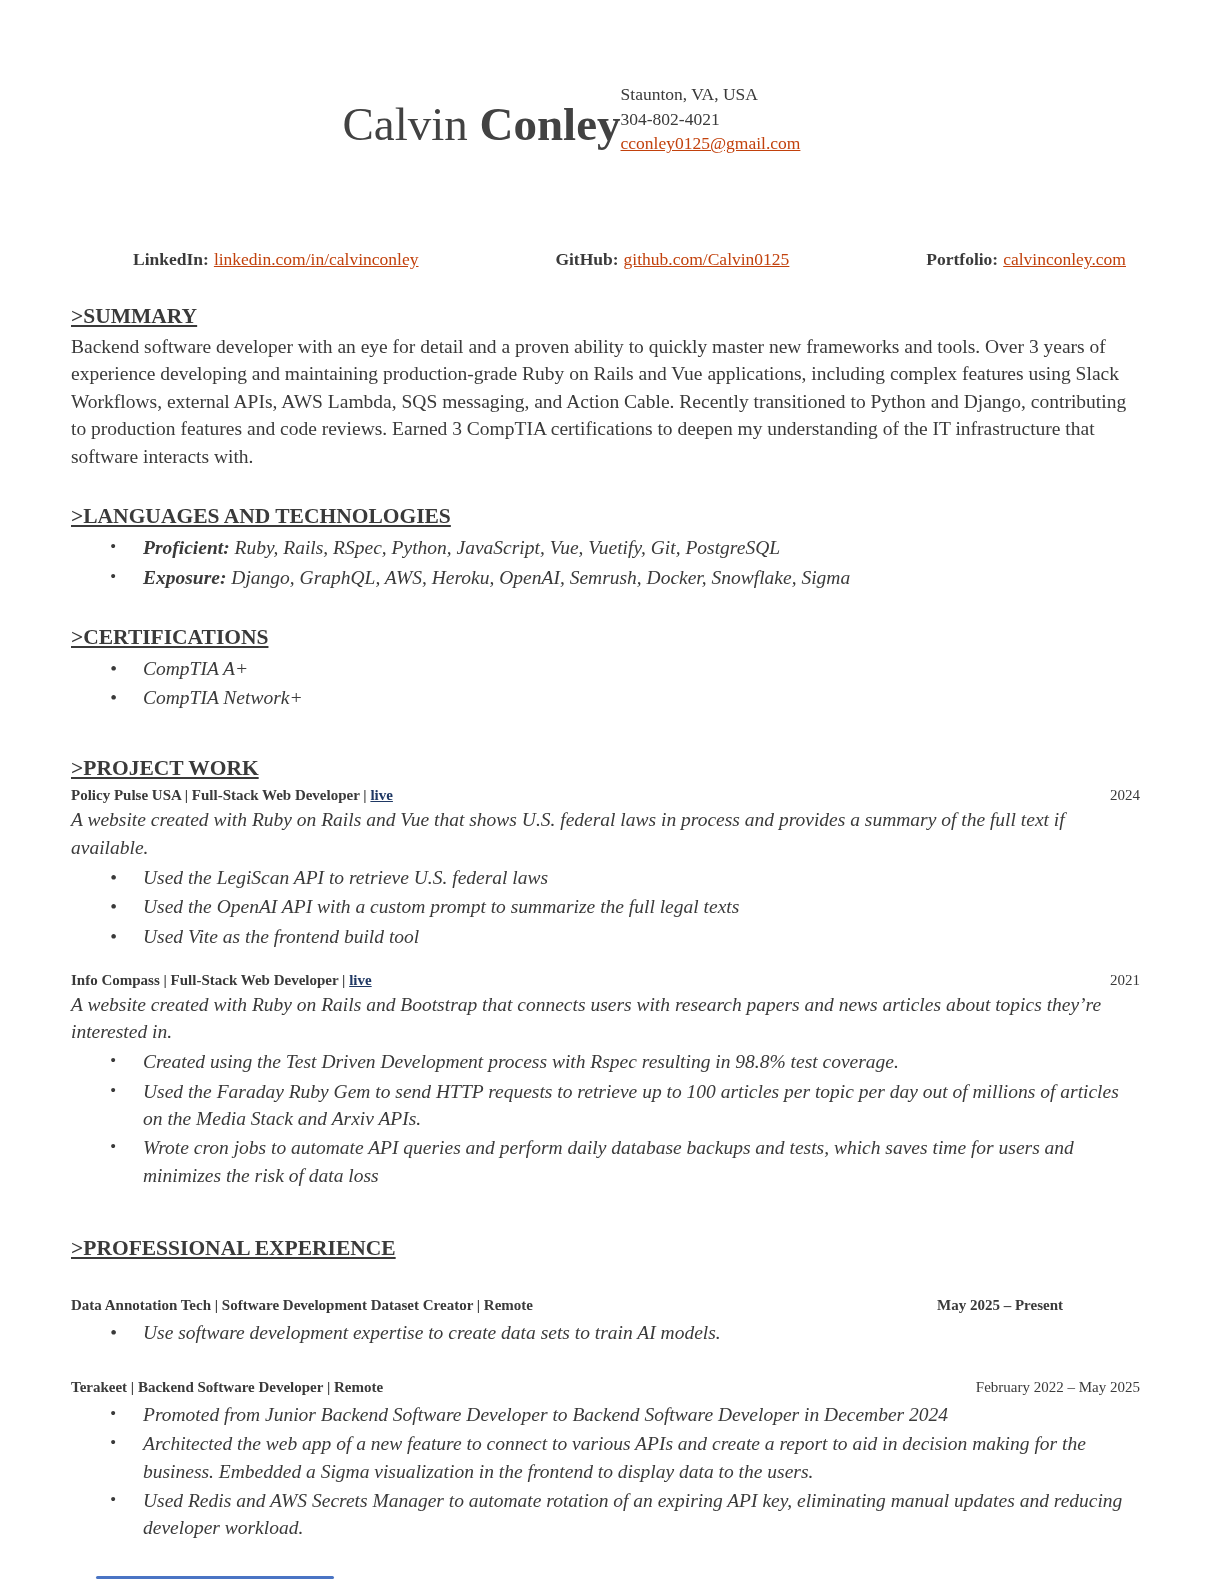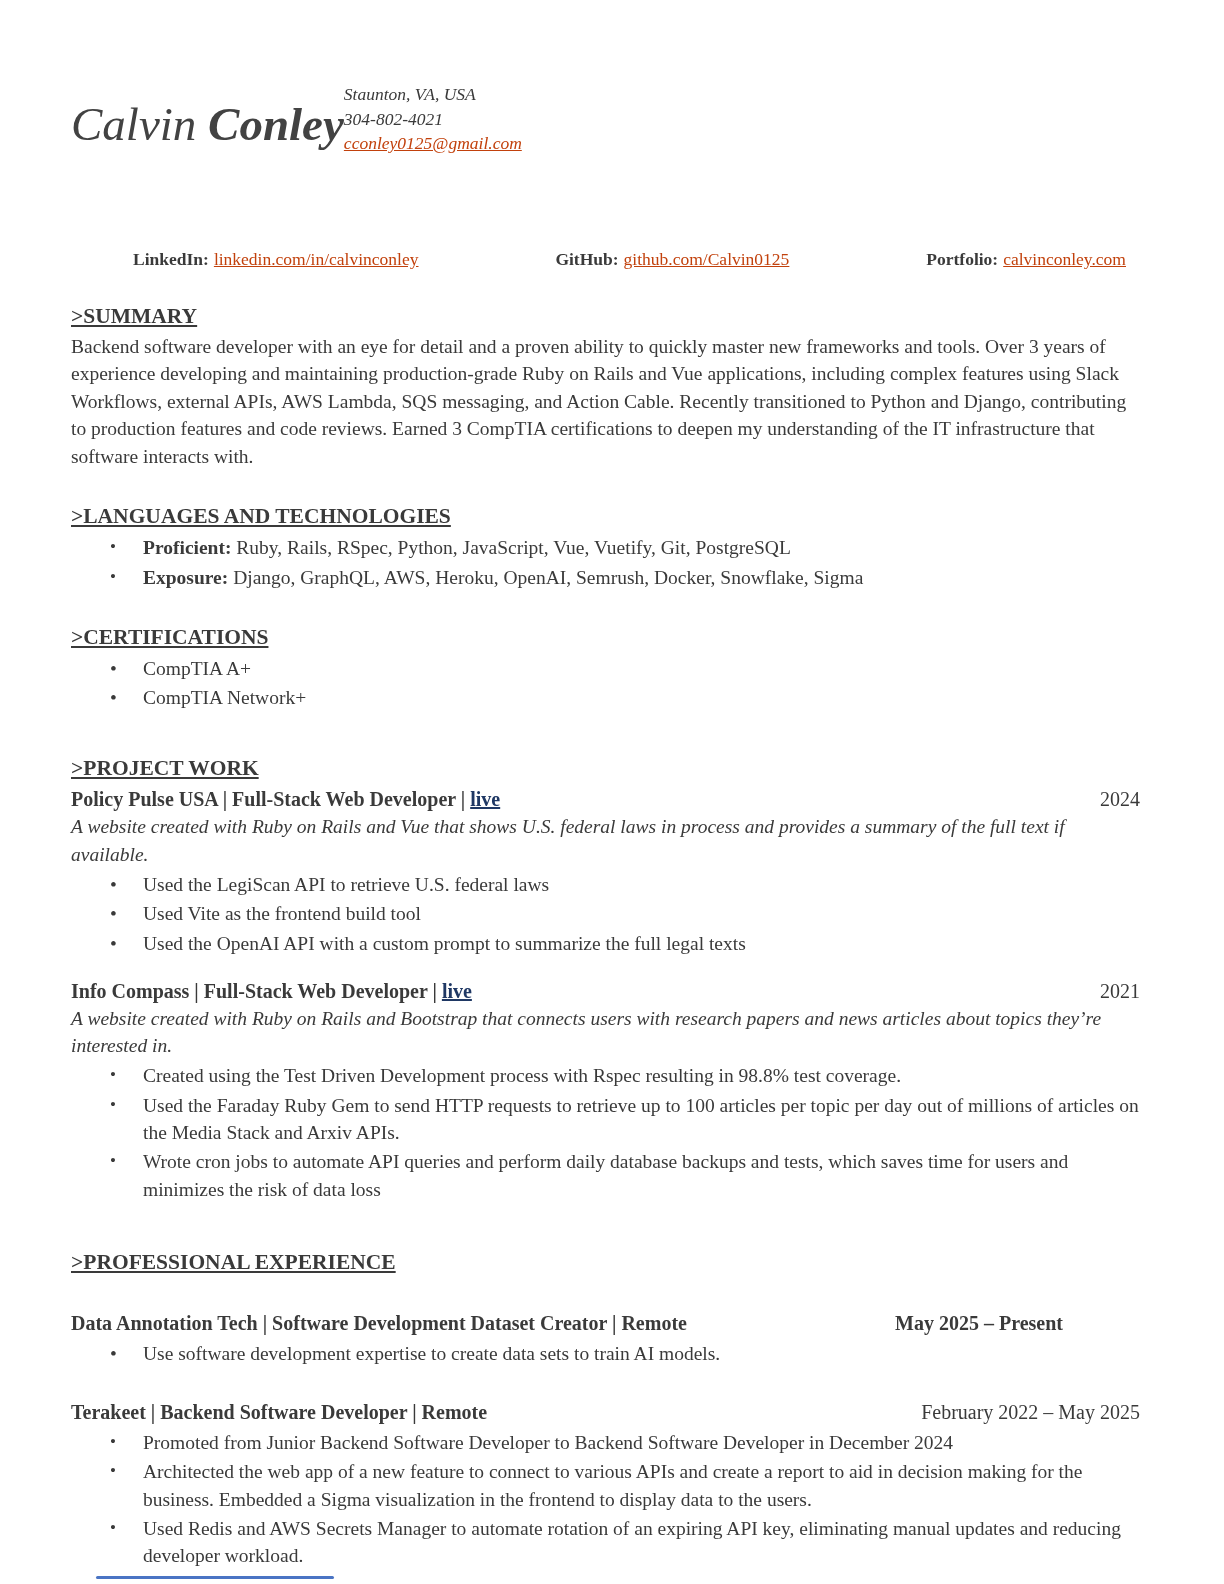"Calvin Conley" .header { font-style: italic -> none; justify-content: flex-start -> center }
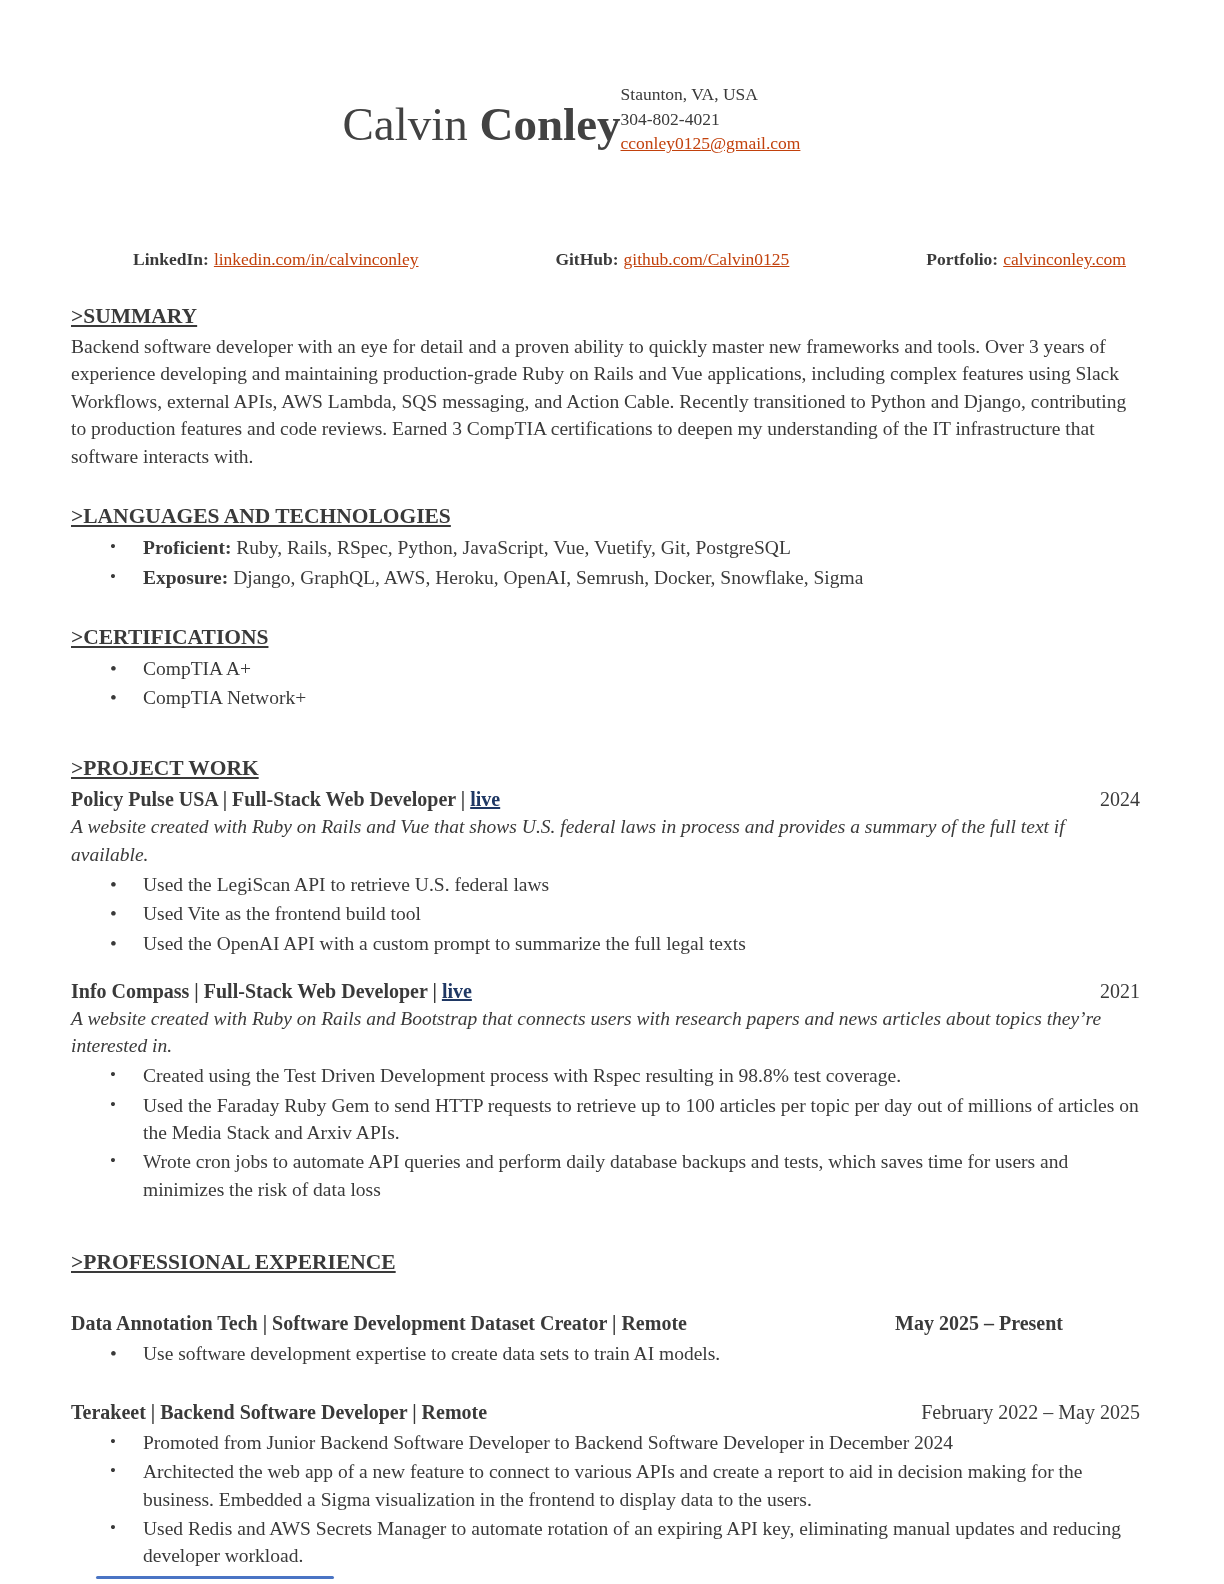"Proficient: Ruby, Rails, RSpec, Python," ul { font-style: none -> italic }
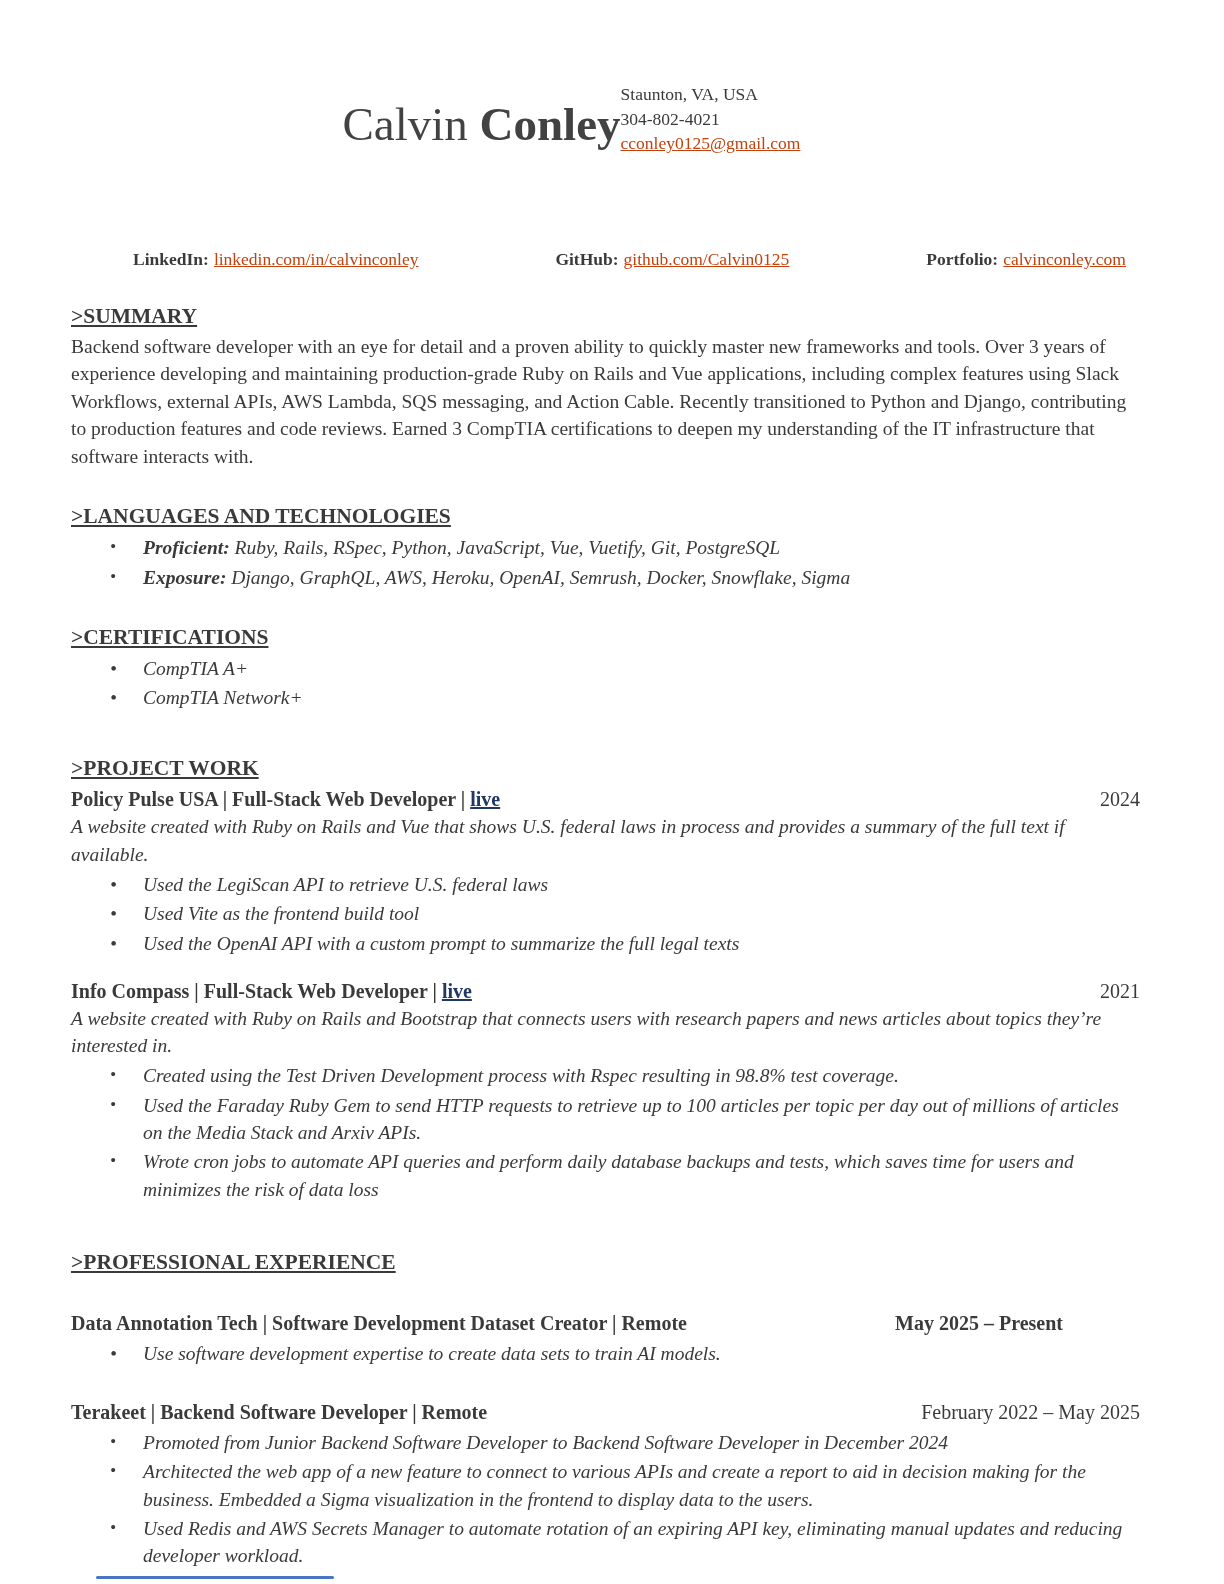"Policy Pulse USA | Full-Stack" .entry-head { font-size: 20px -> 15px }
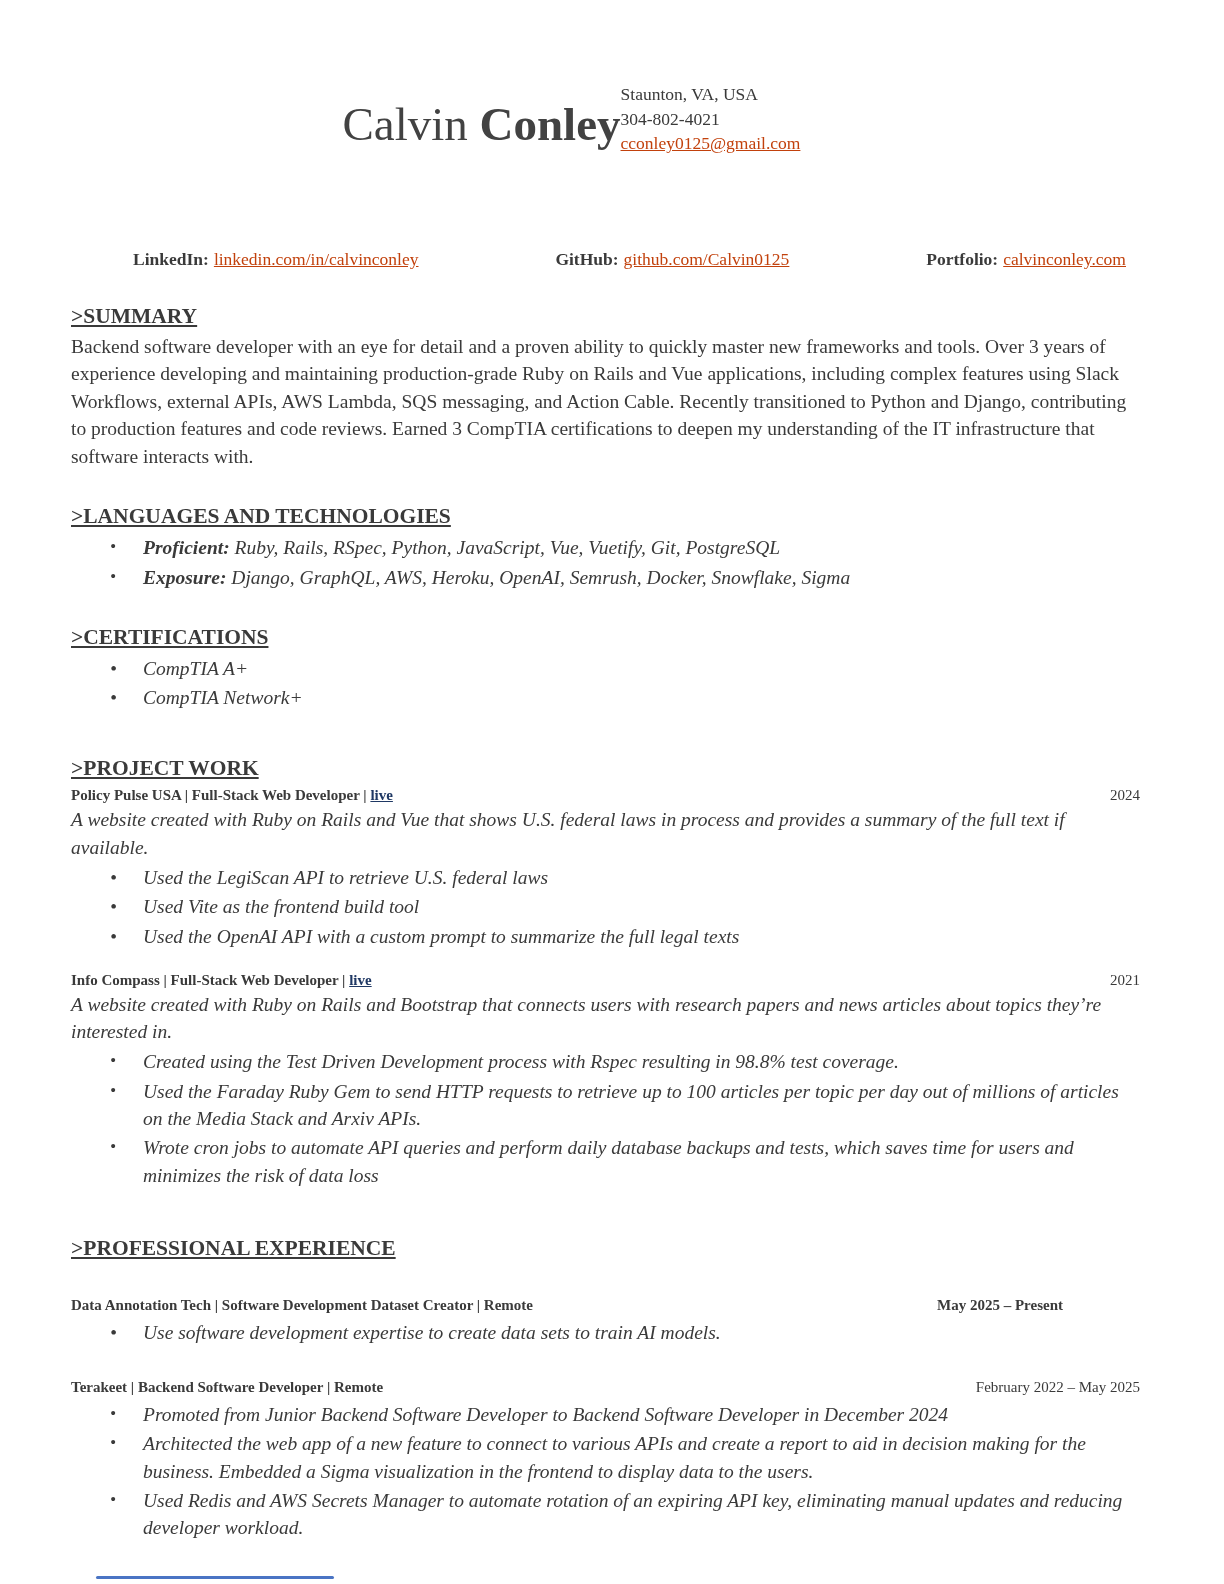"Used Vite as the frontend" li { order: before "Used the OpenAI API with" -> after "Used the OpenAI API with" }
